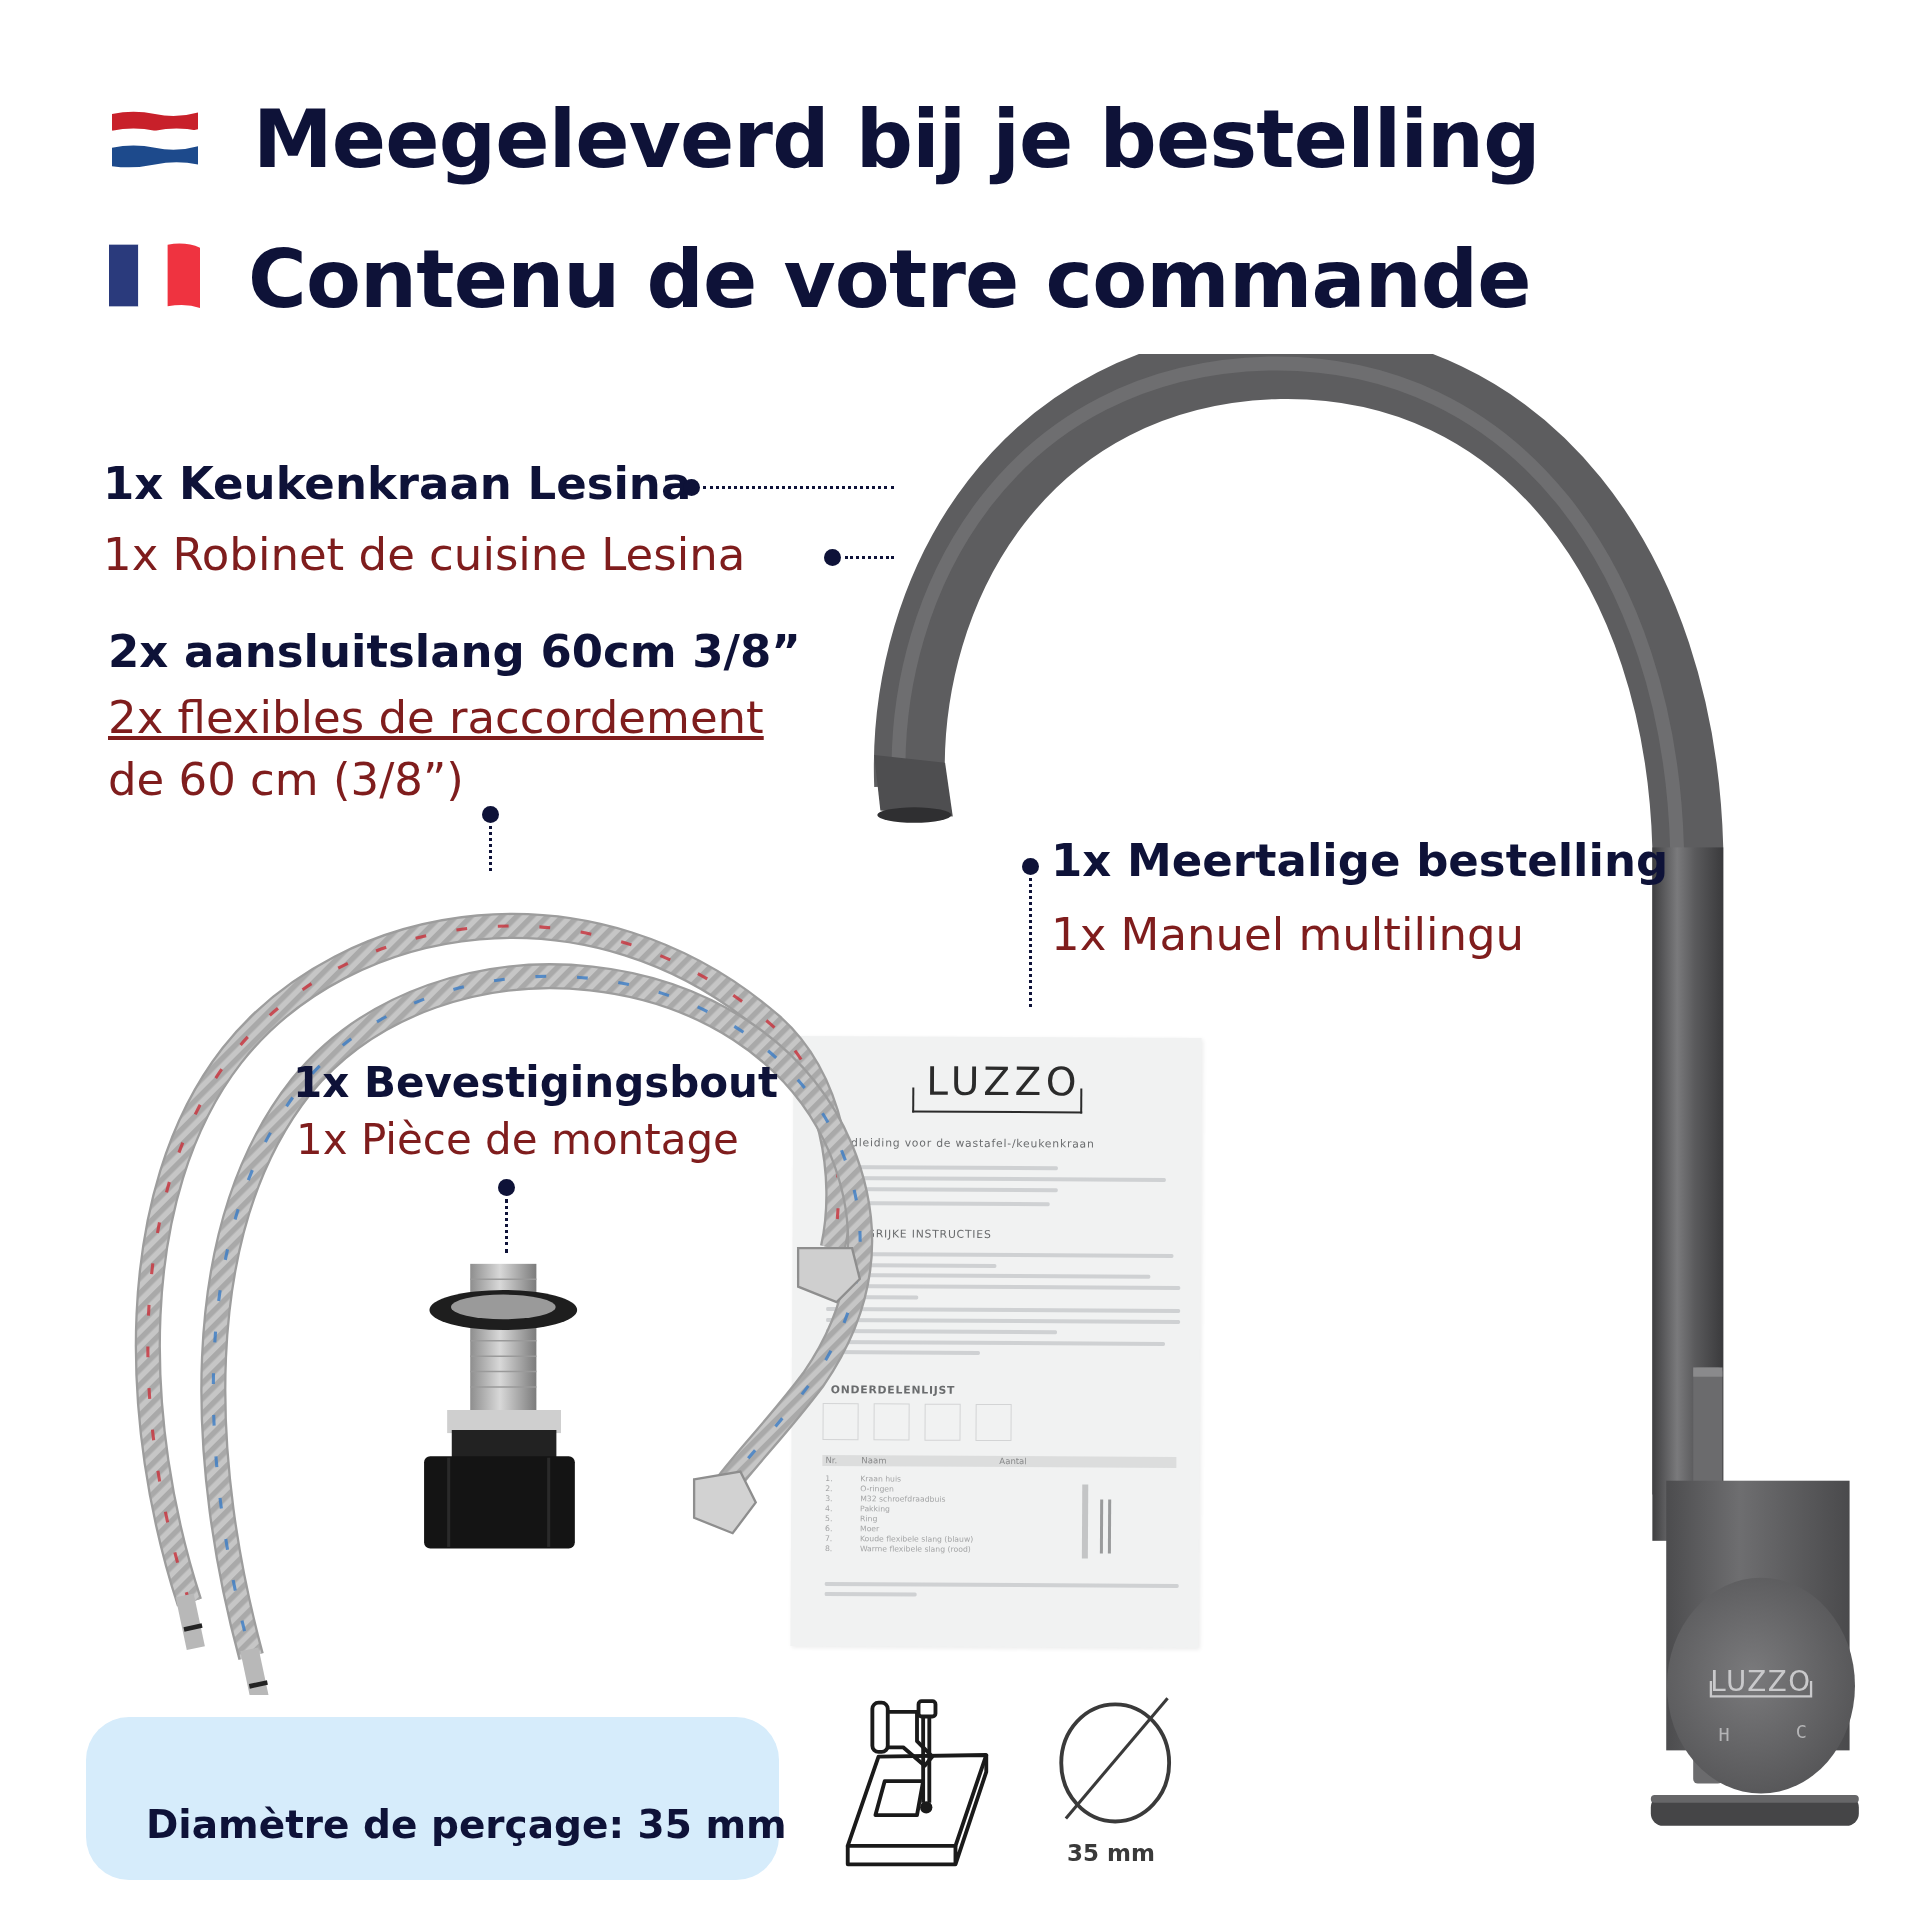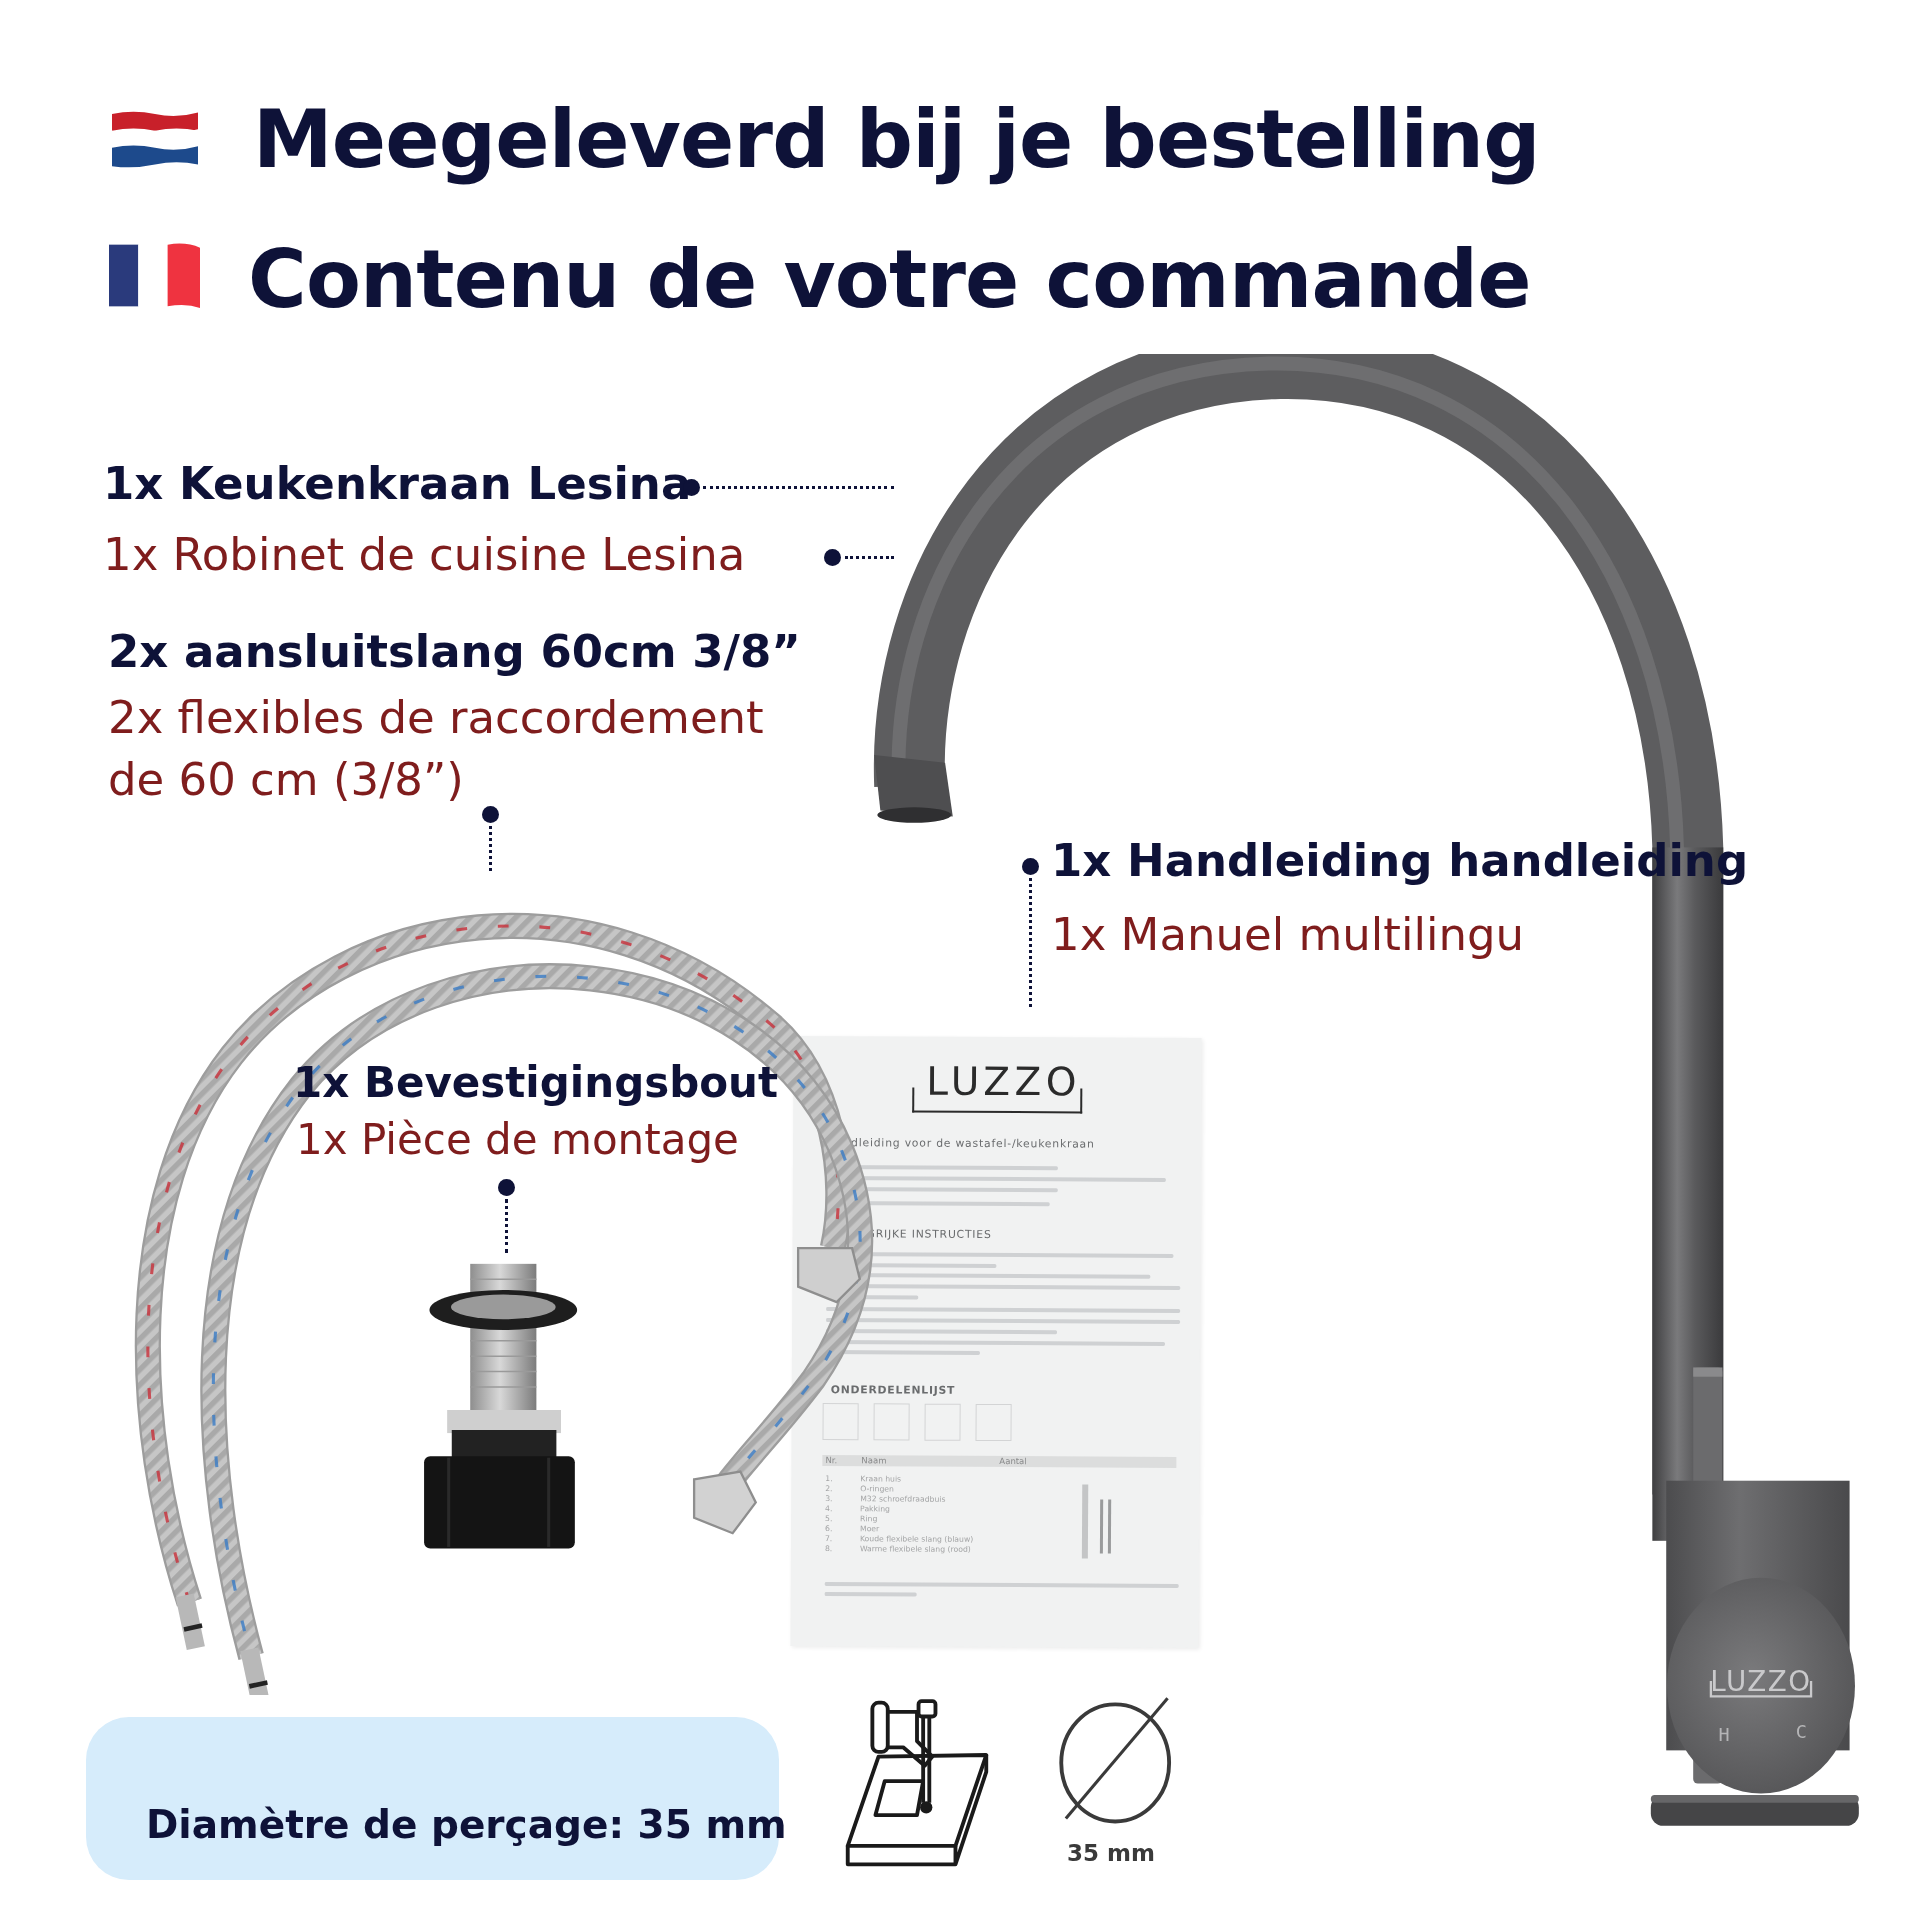"2x flexibles de raccordement" div.abs { text-decoration: none -> underline }
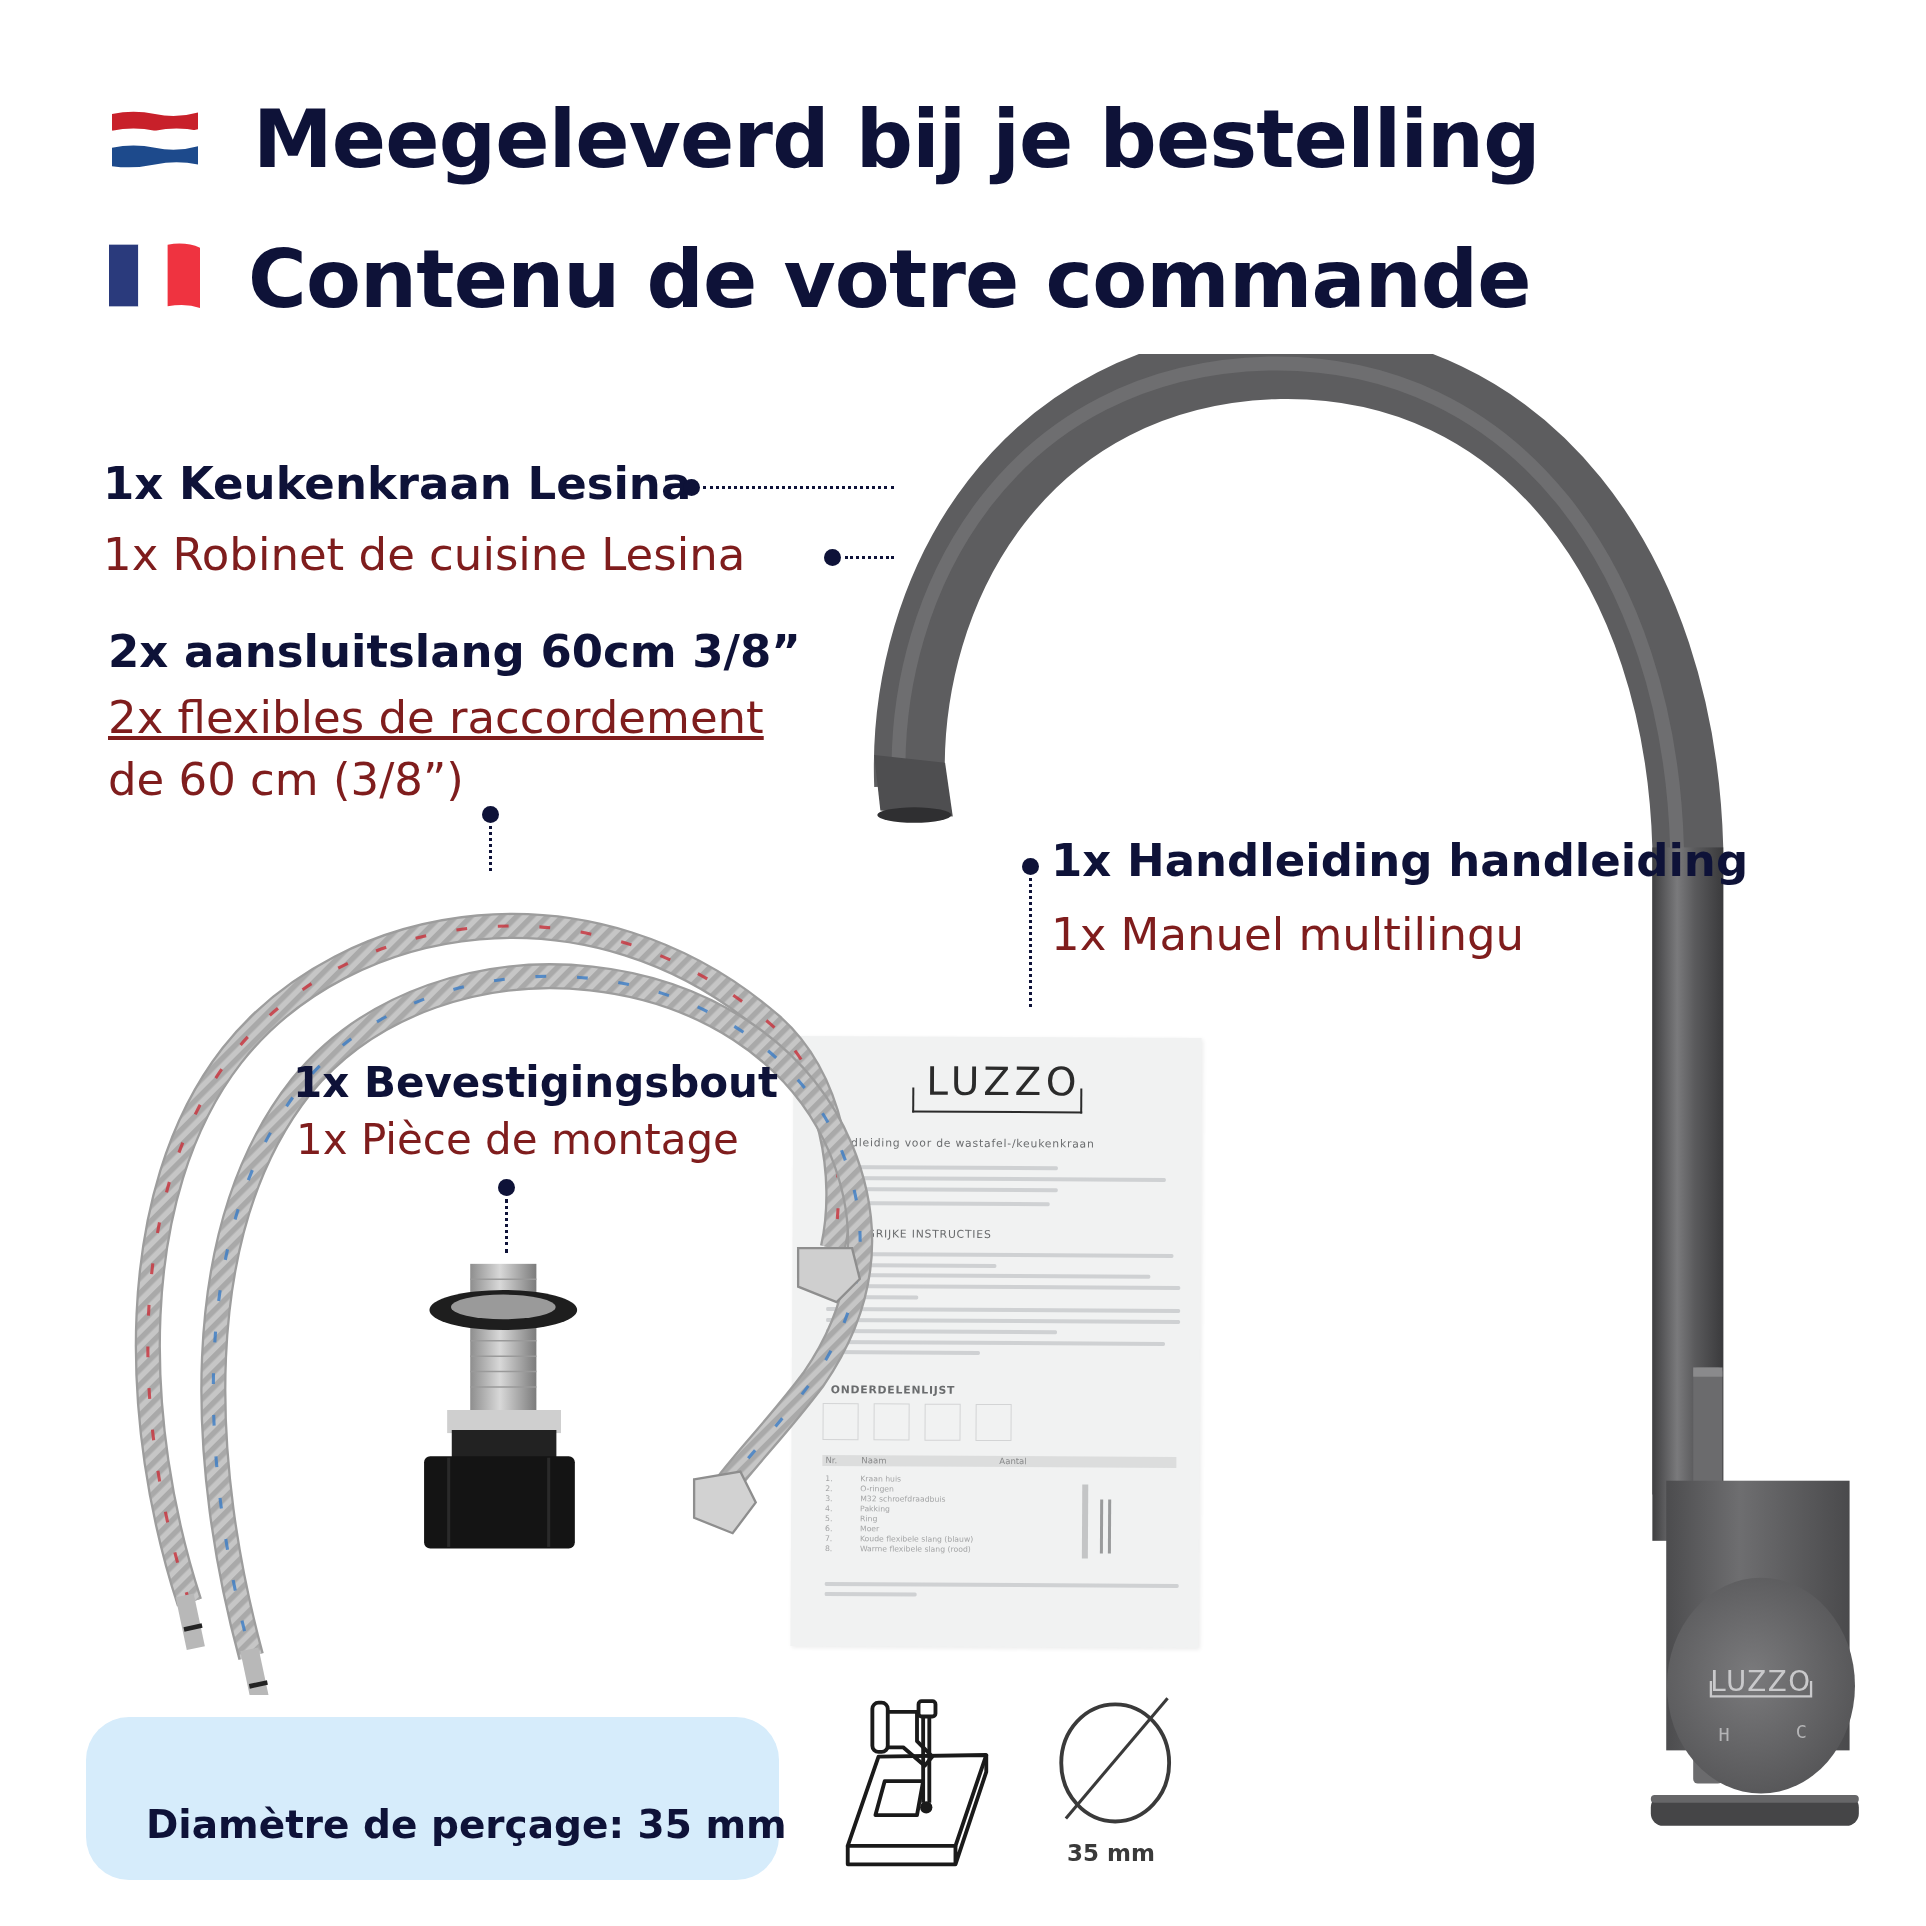"1x Handleiding handleiding" div.abs { text: Handleiding handleiding -> Meertalige bestelling }
